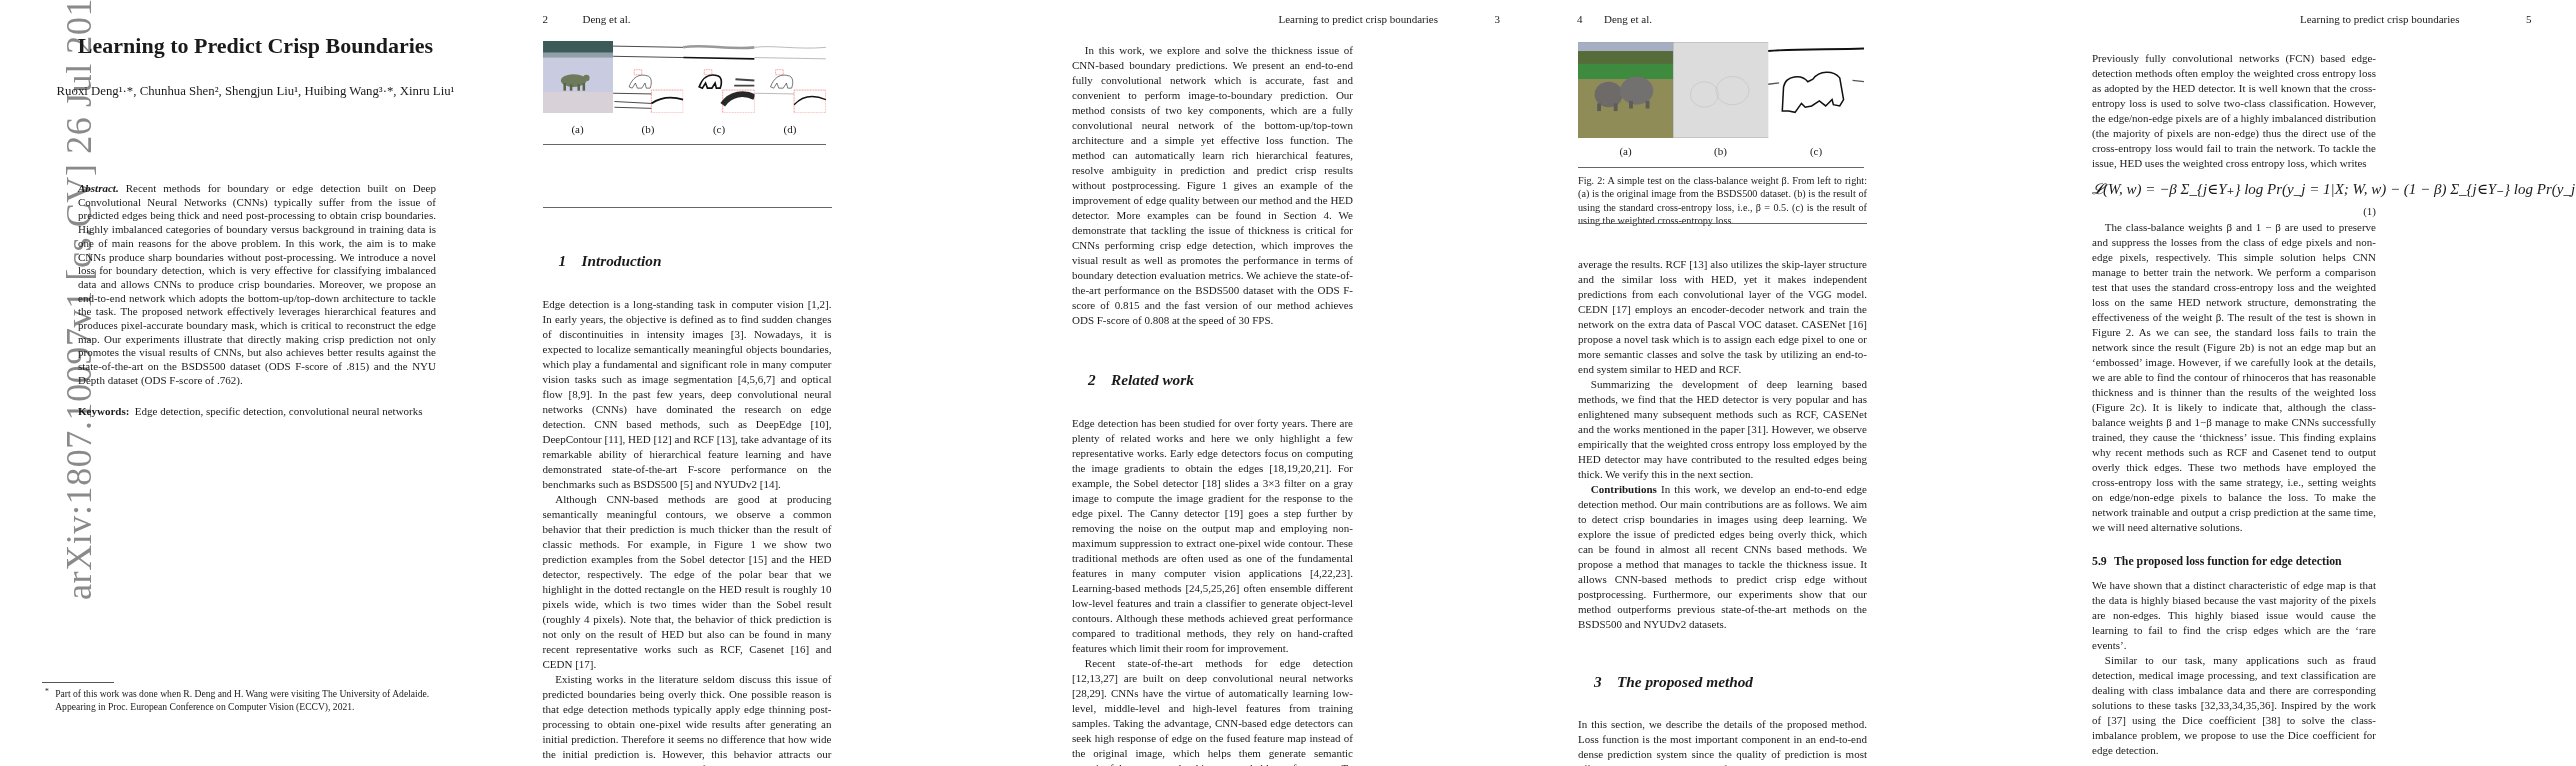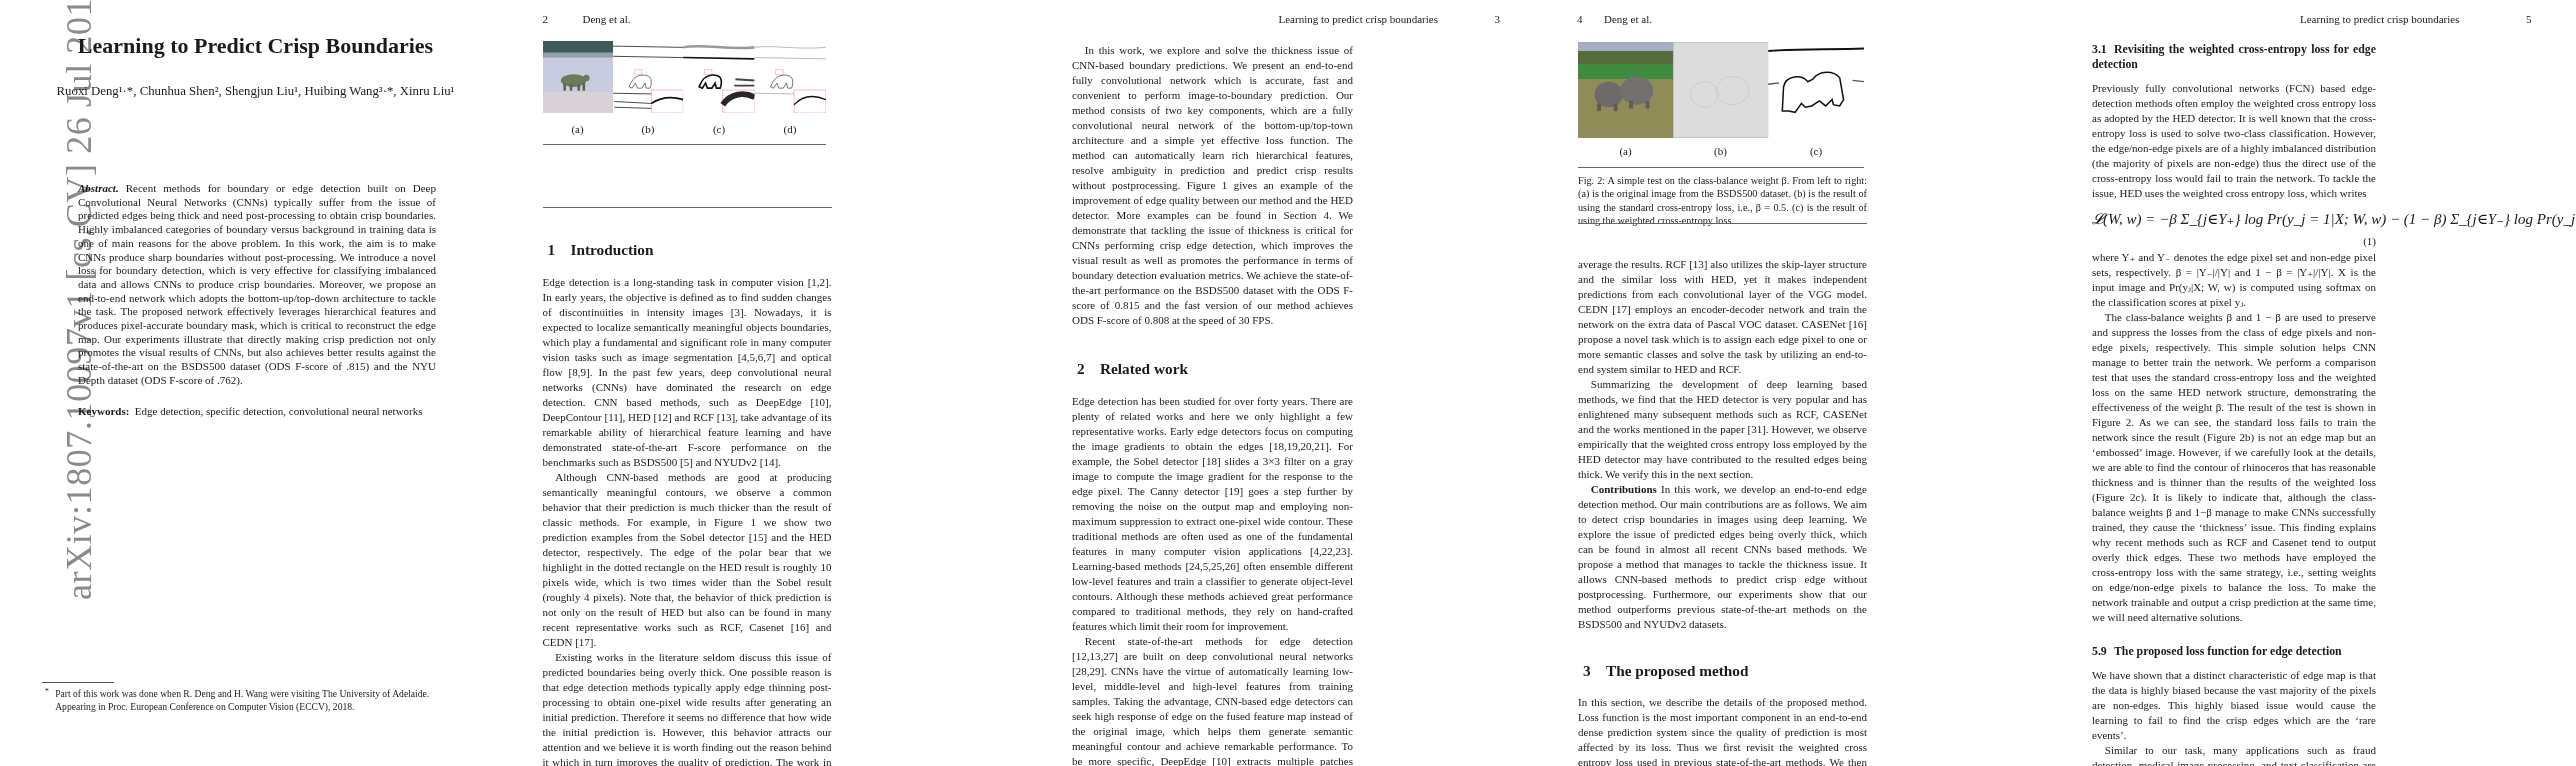"3.1 Revisiting the weighted" h3 { html: <h3><span>3.1</span><span>Revisiting the weighted cross-entropy loss for edge detection</span></h3> -> none }
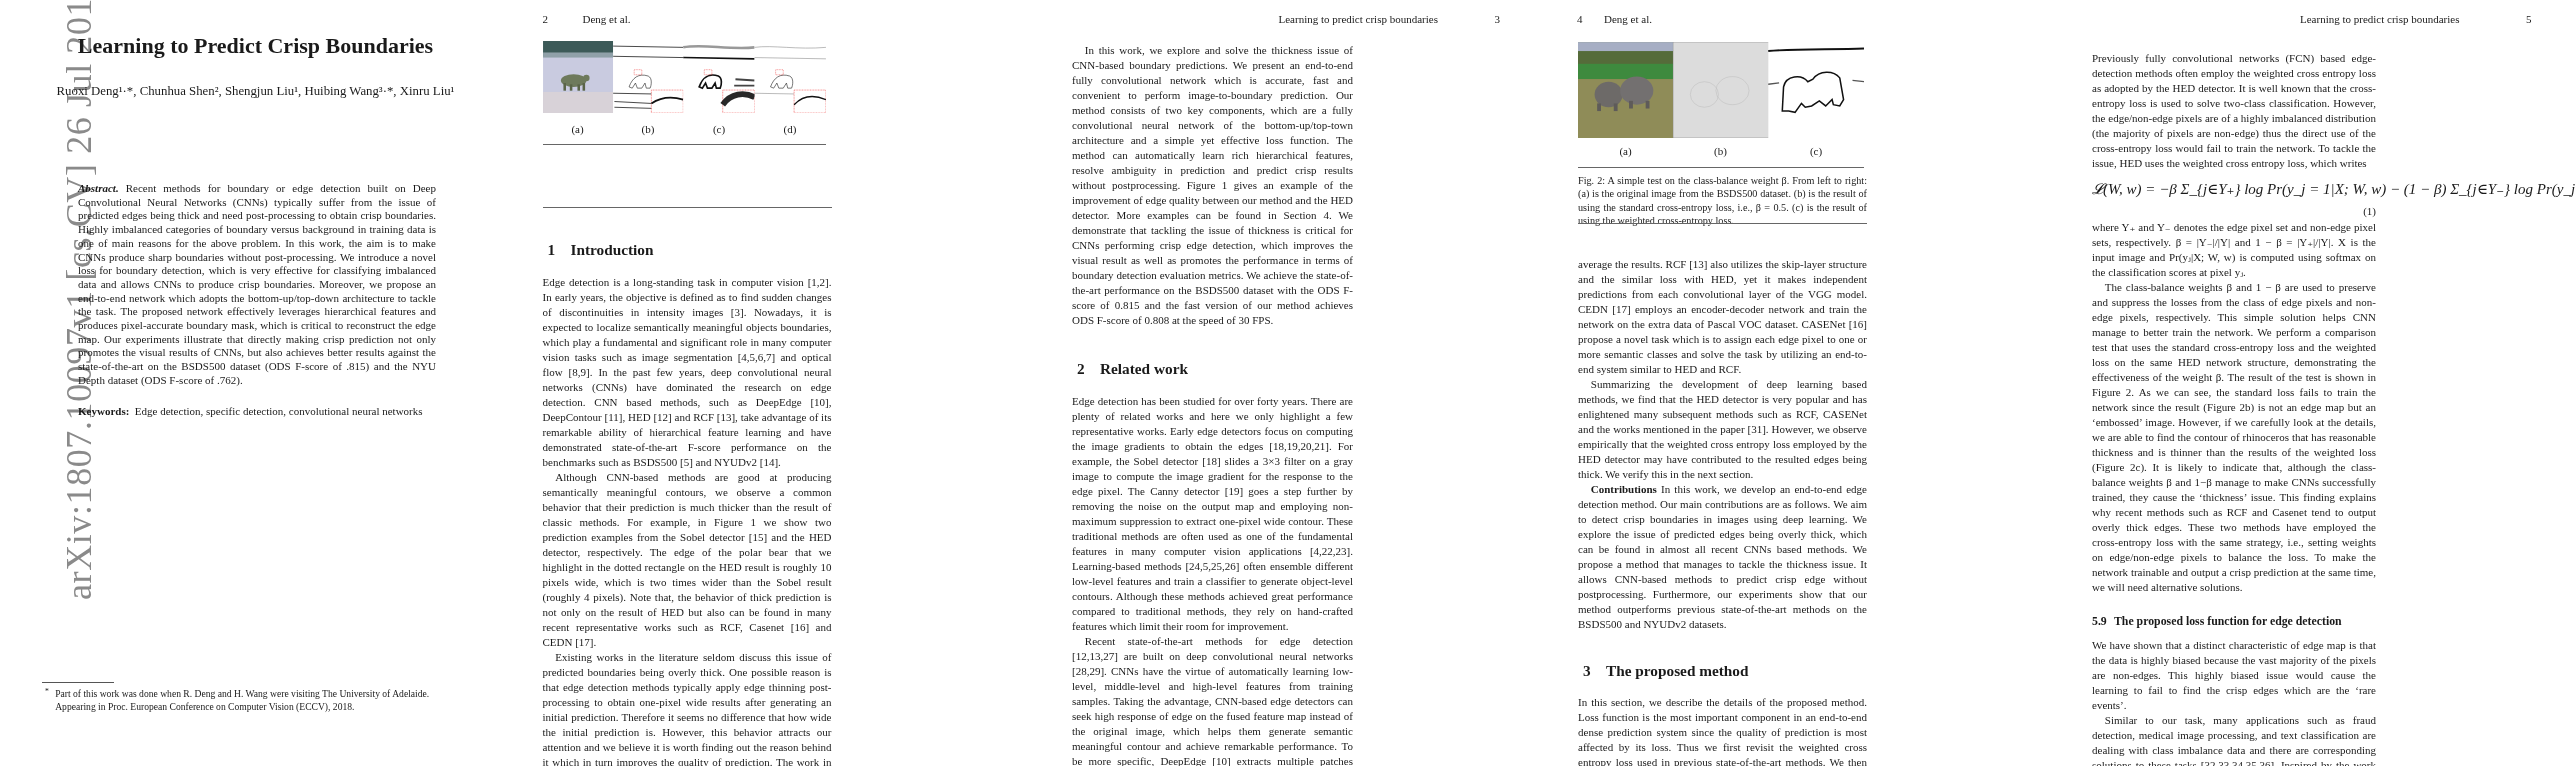"where Y₊ and Y₋ denotes" p.noind { html: <p>where Y₊ and Y₋ denotes the edge pixel set and non-edge pixel sets, respectively. β = |Y₋|/|Y| and 1 − β = |Y₊|/|Y|. X is the input image and Pr(yⱼ|X; W, w) is computed using softmax on the classification scores at pixel yⱼ.</p> -> none }
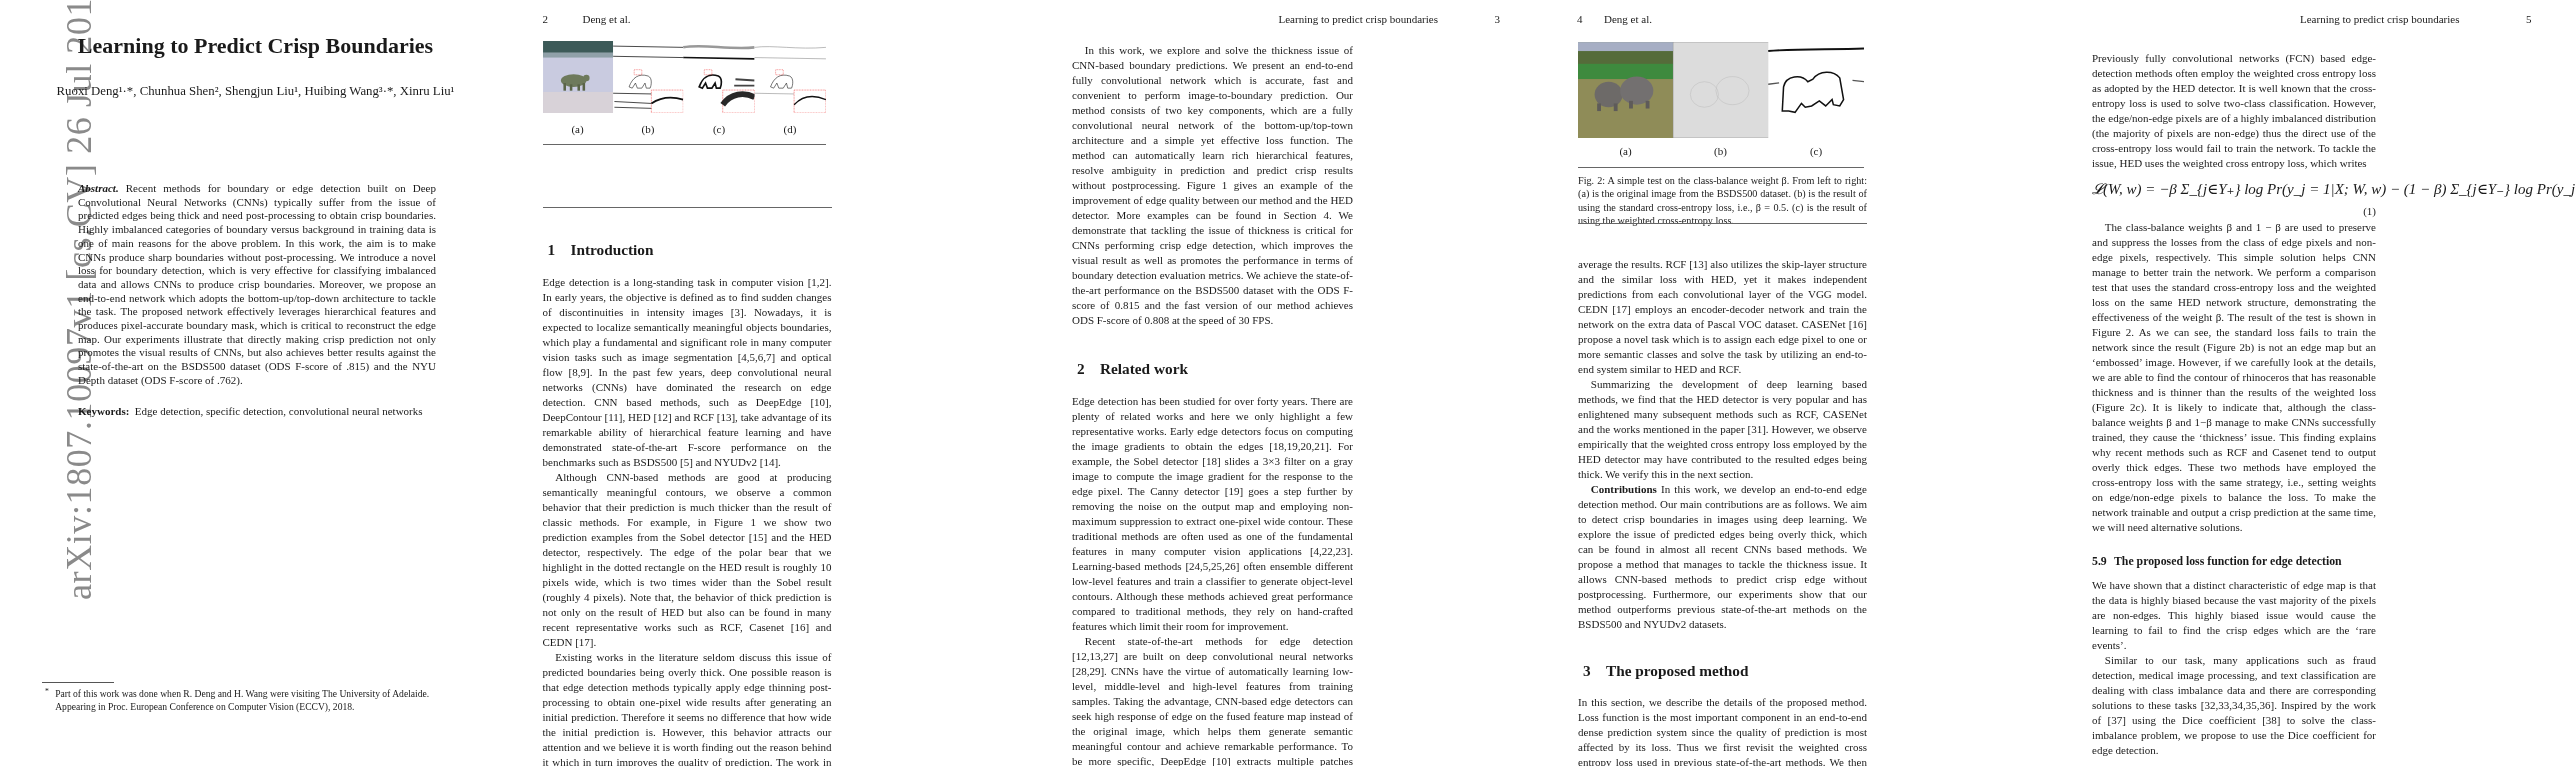"1 Introduction" h2 { font-style: none -> italic; margin: 5px -> 16px }
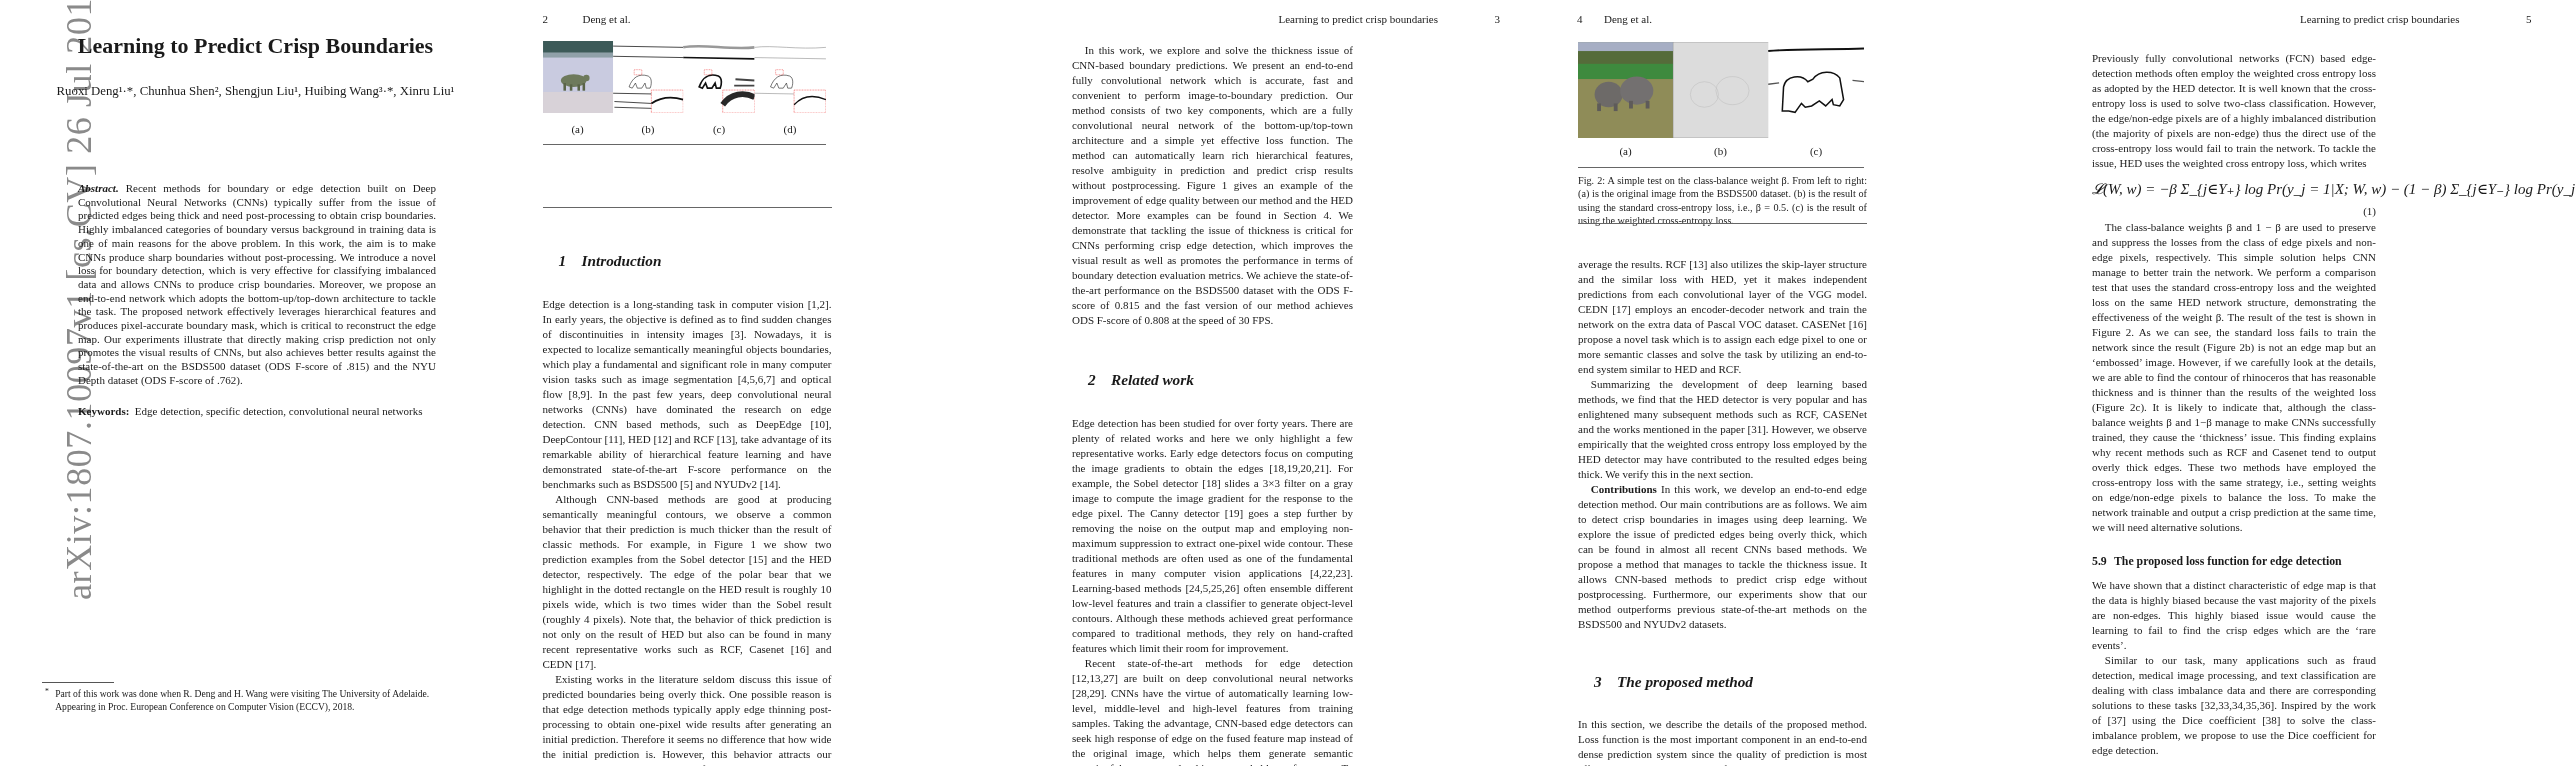"Part of this work was" span { text: 2018 -> 2021 }
